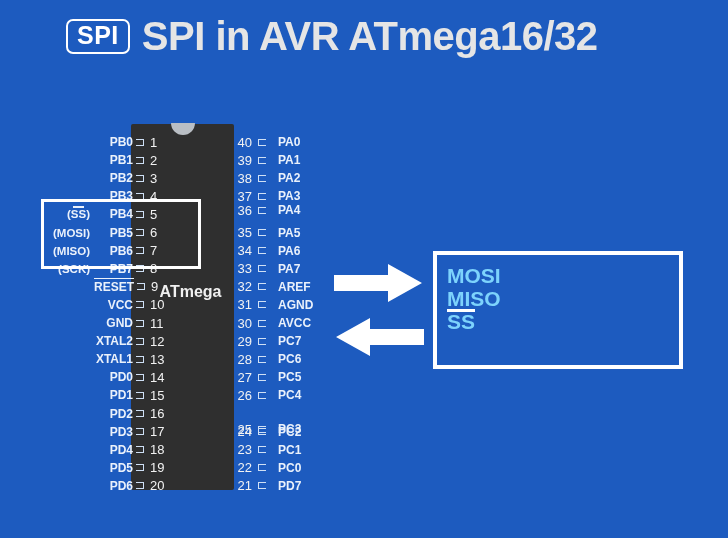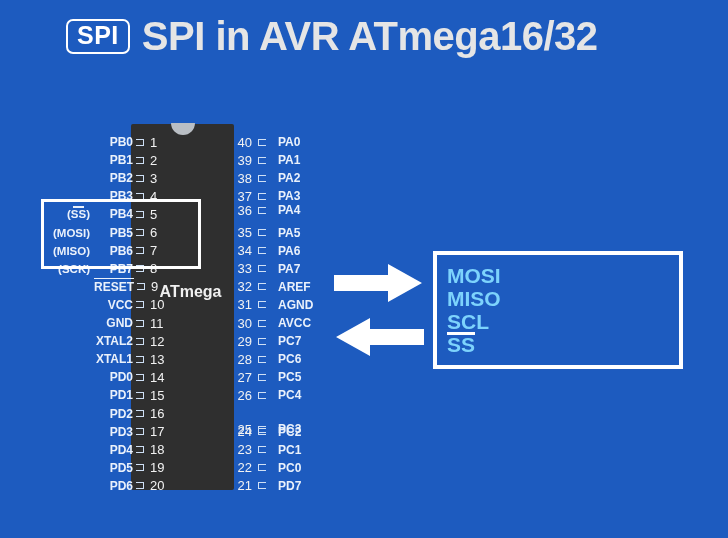"SCL" div.signal-item { html: <div>SCL</div> -> none }
